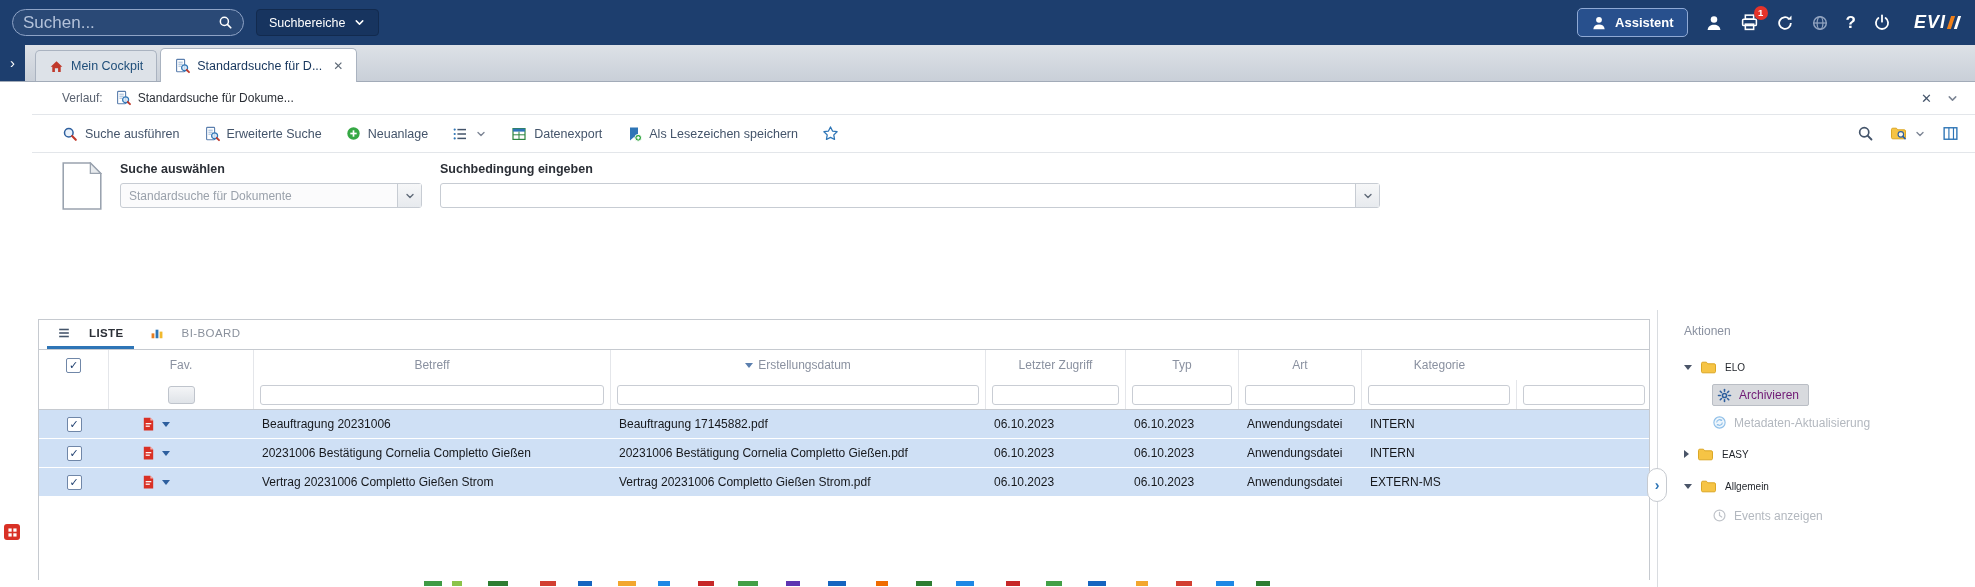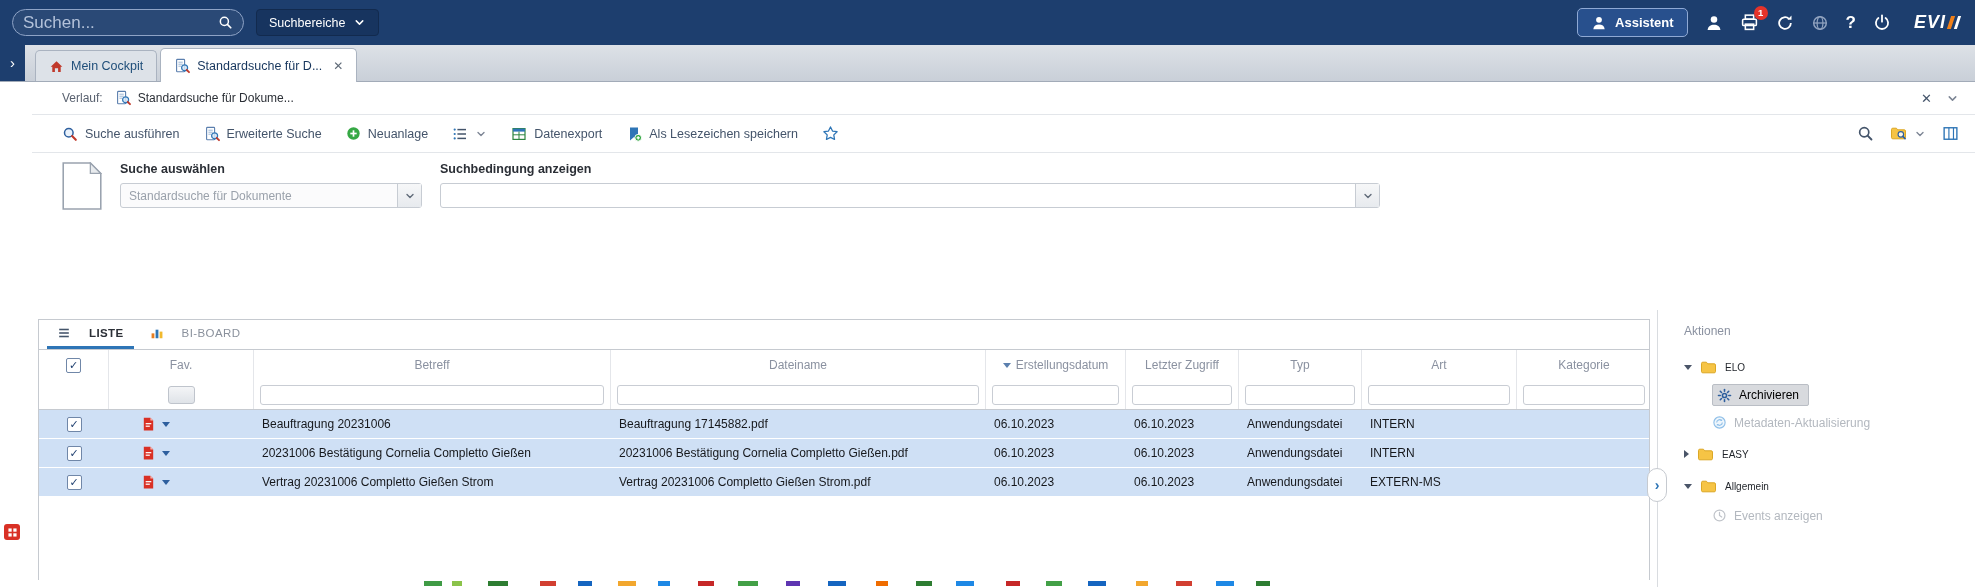"Suchbedingung anzeigen" span.field-label { text: anzeigen -> eingeben }
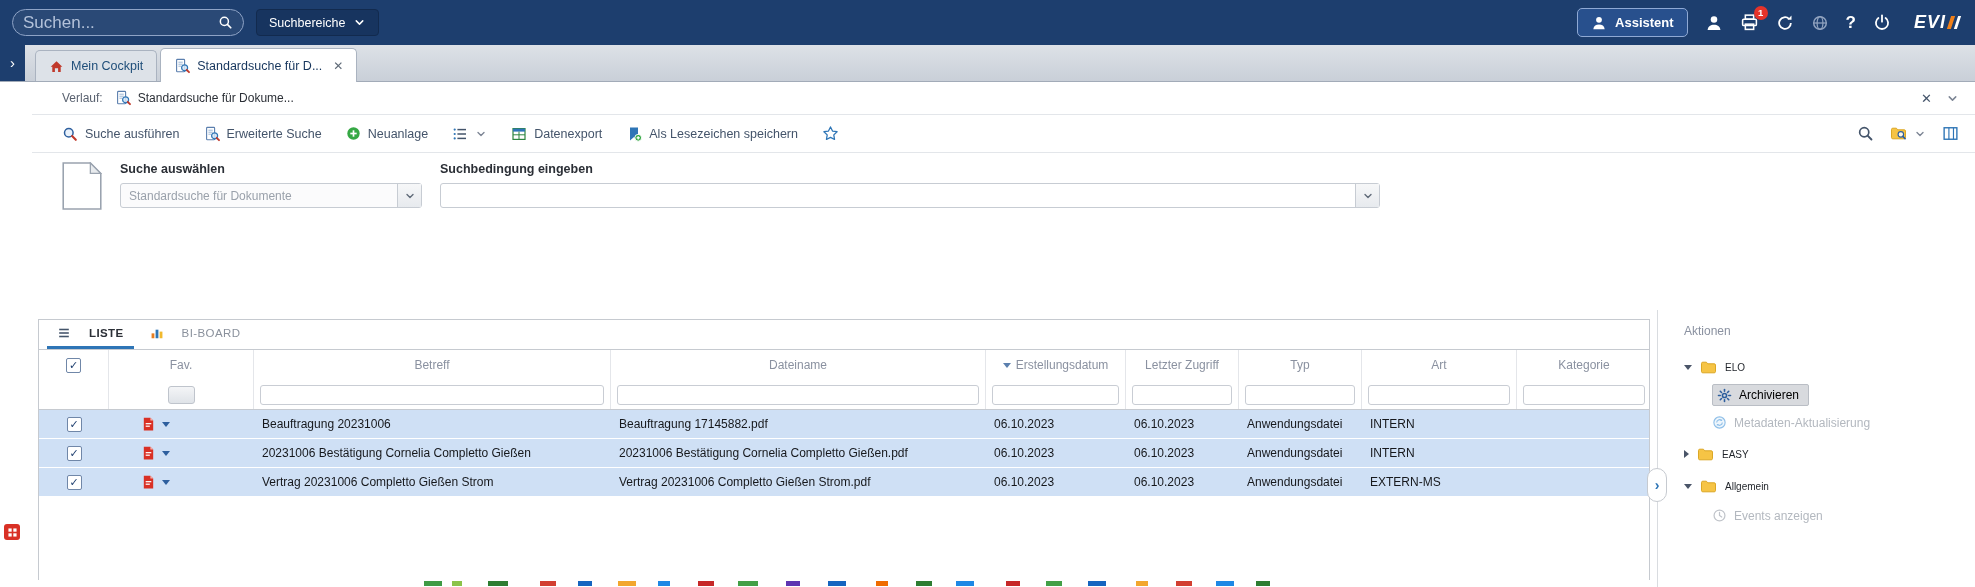"Dateiname" div.th { html: <div> <span>Dateiname</span> </div> -> none }
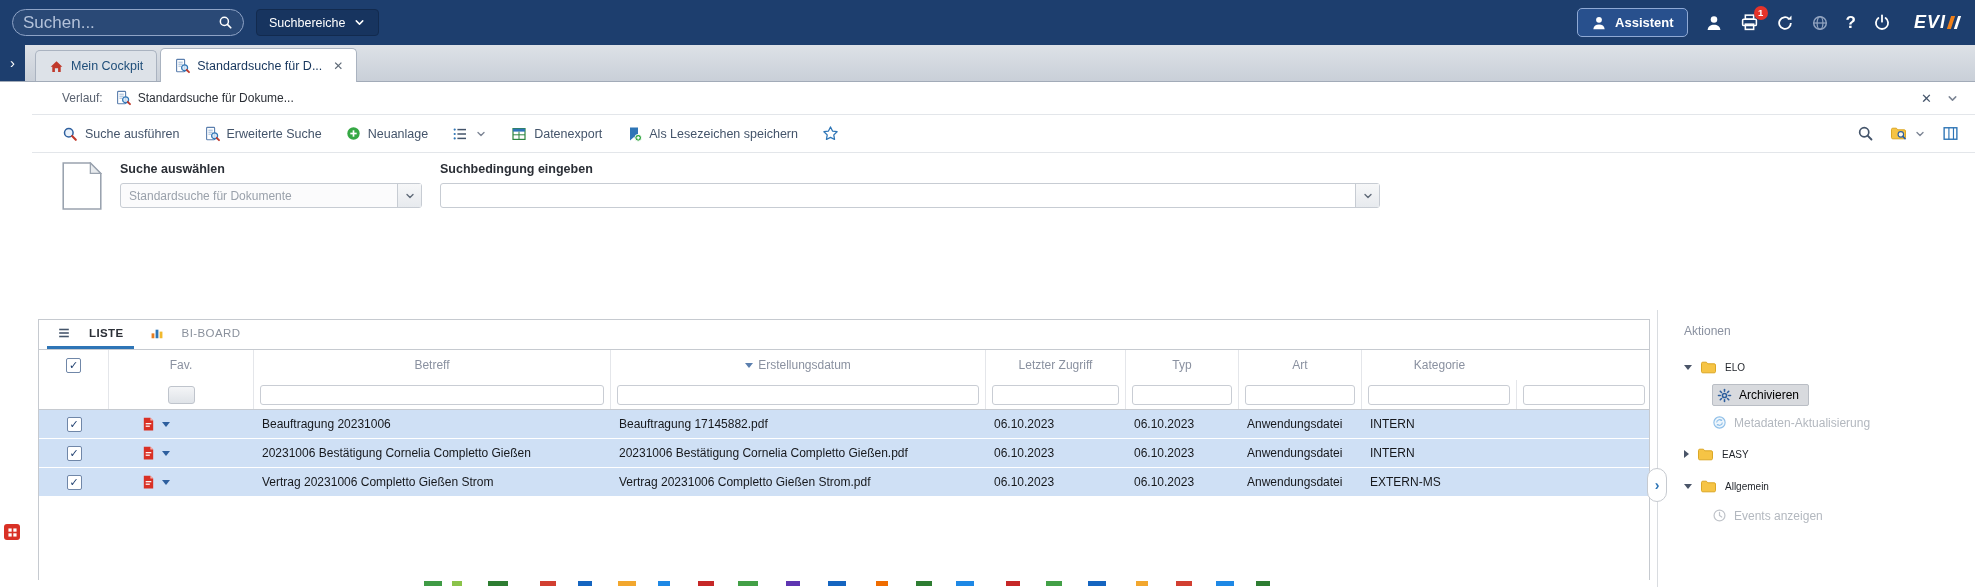"Archivieren" .tree-item { color: #000000 -> #701a75 }
